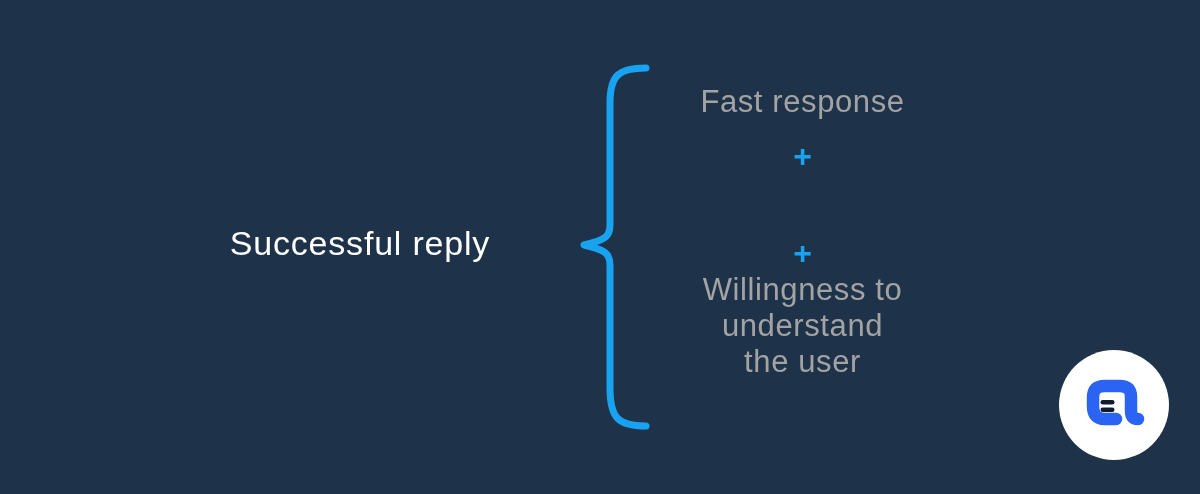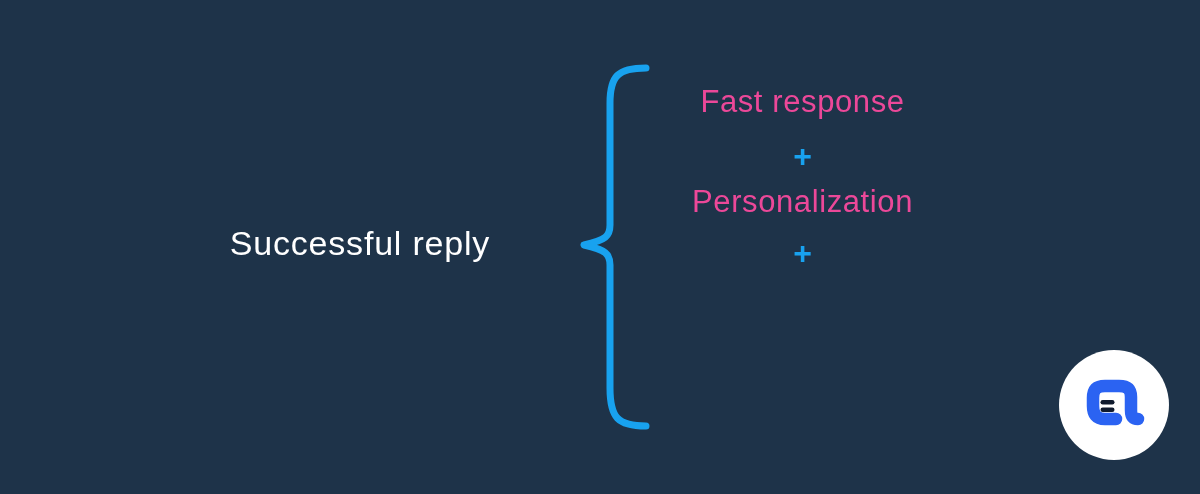"Fast response" .item { color: #ec4899 -> #a3a3a3 }
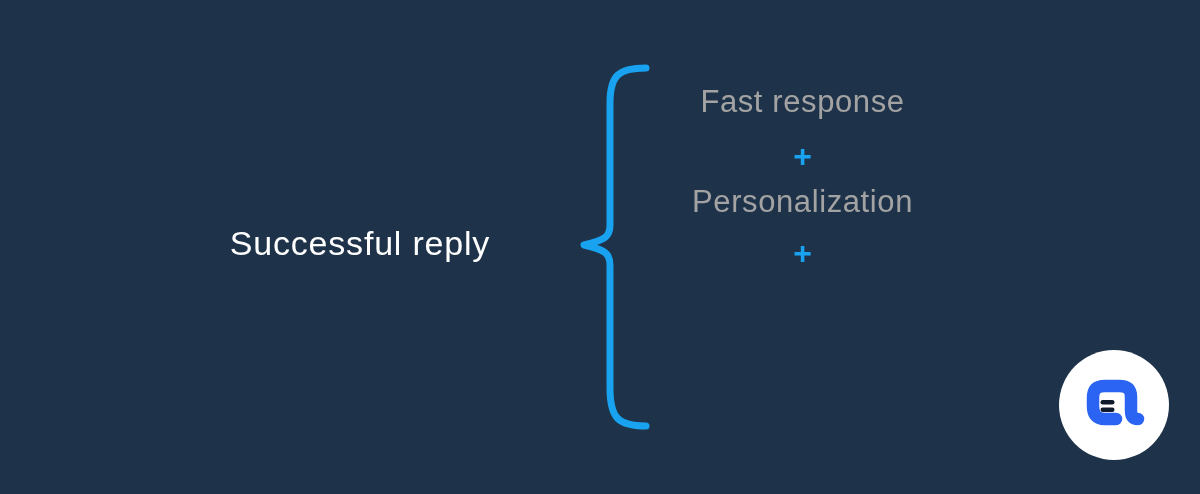"Personalization" div.item { html: <div>Personalization</div> -> none }
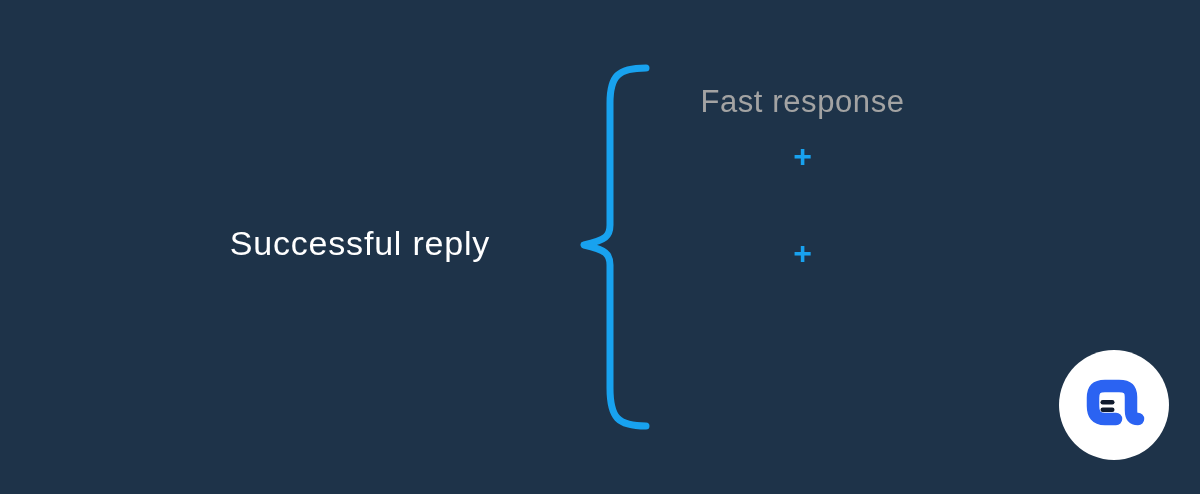"Willingness to" div.item { html: none -> <div>Willingness to understand the user</div> }
